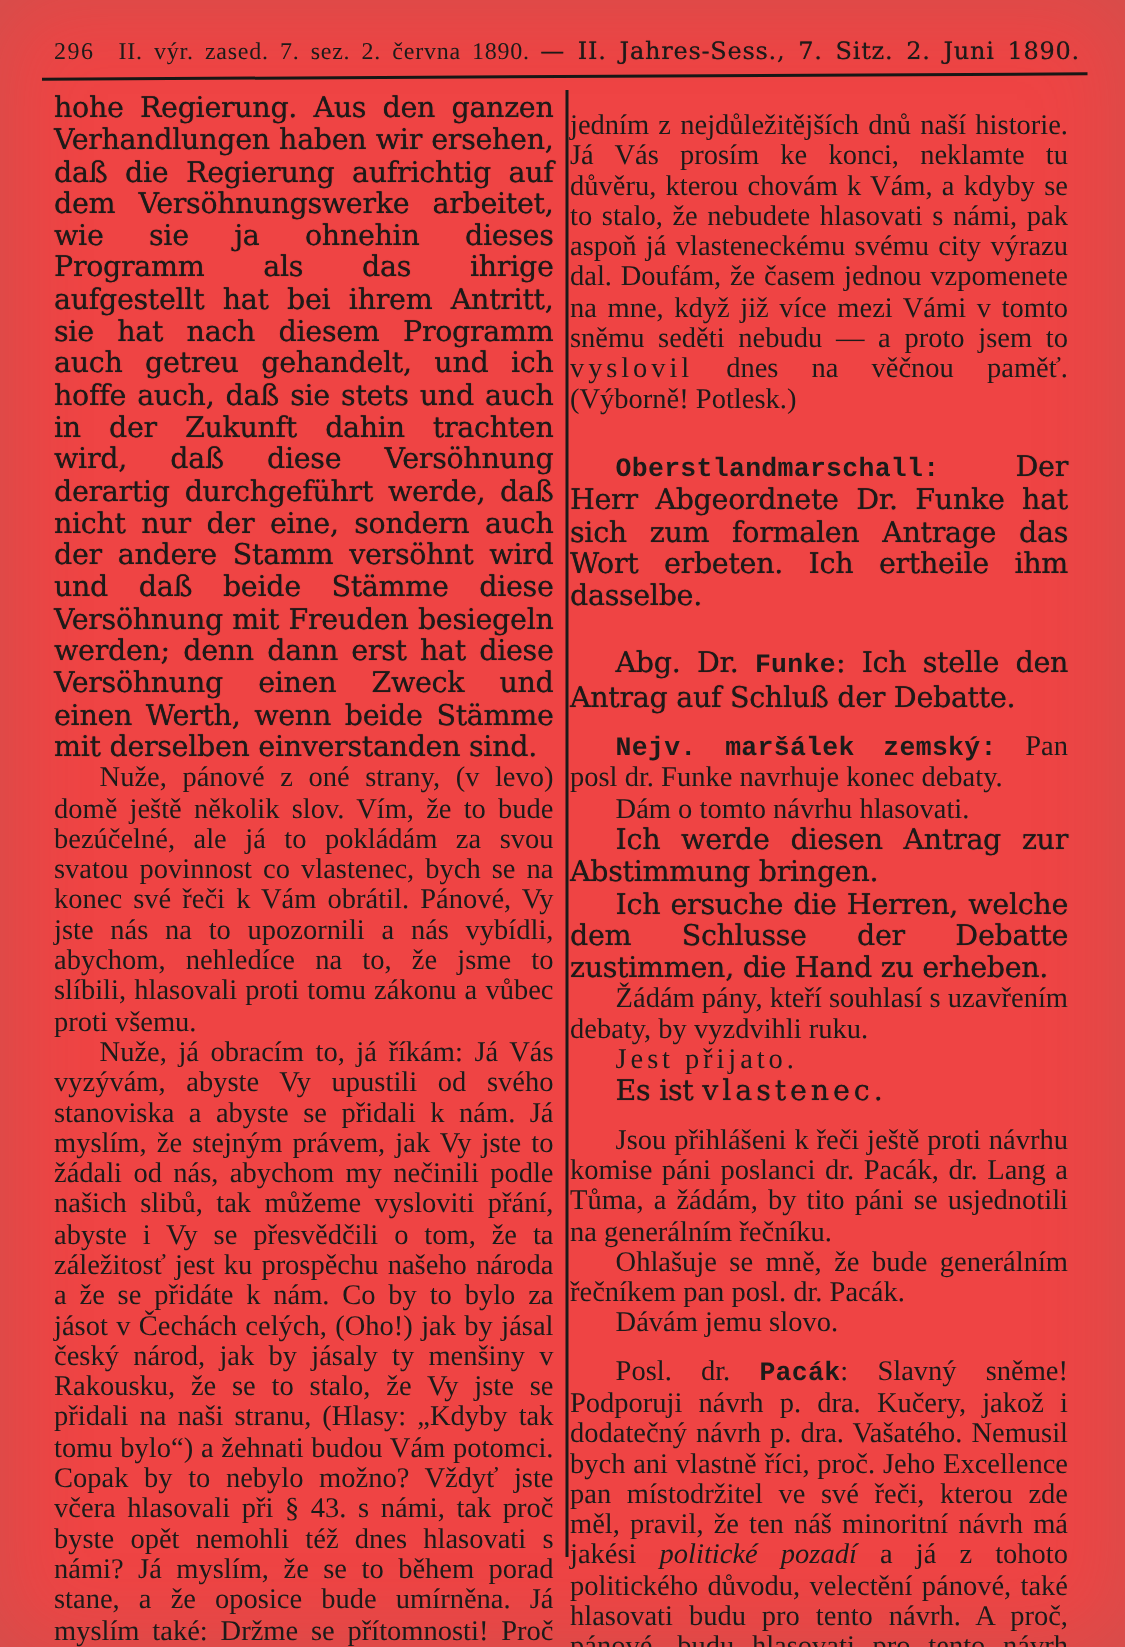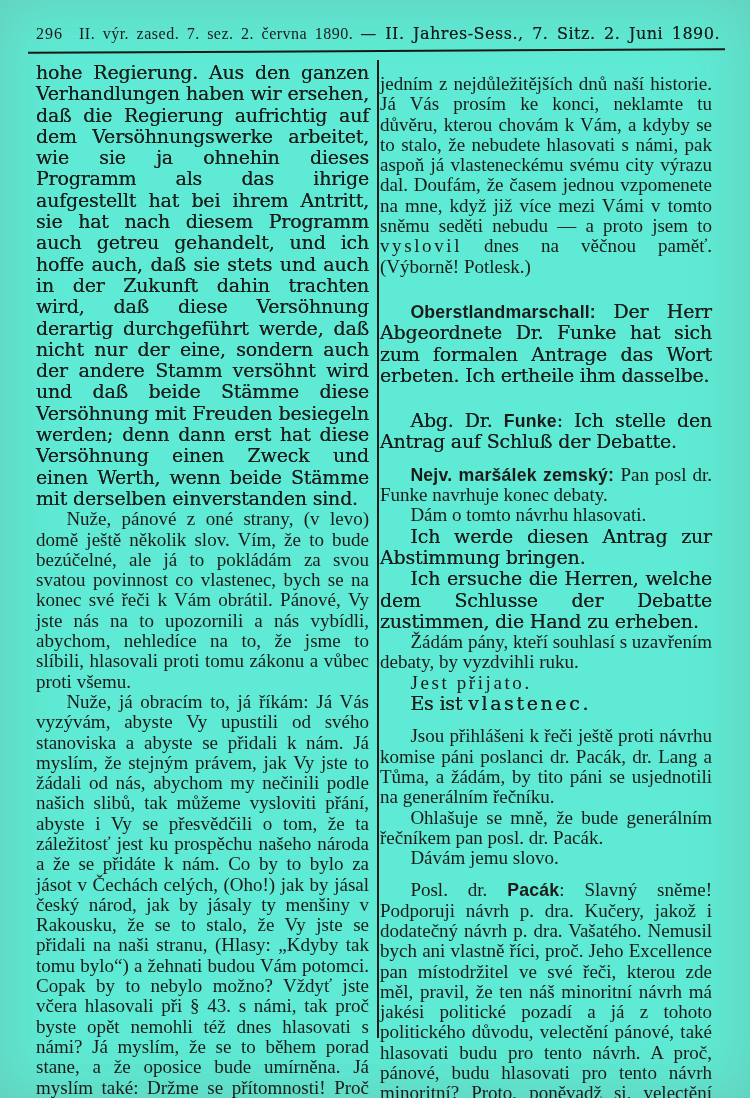"296" .page { background: #5eead4 -> #ef4444 }
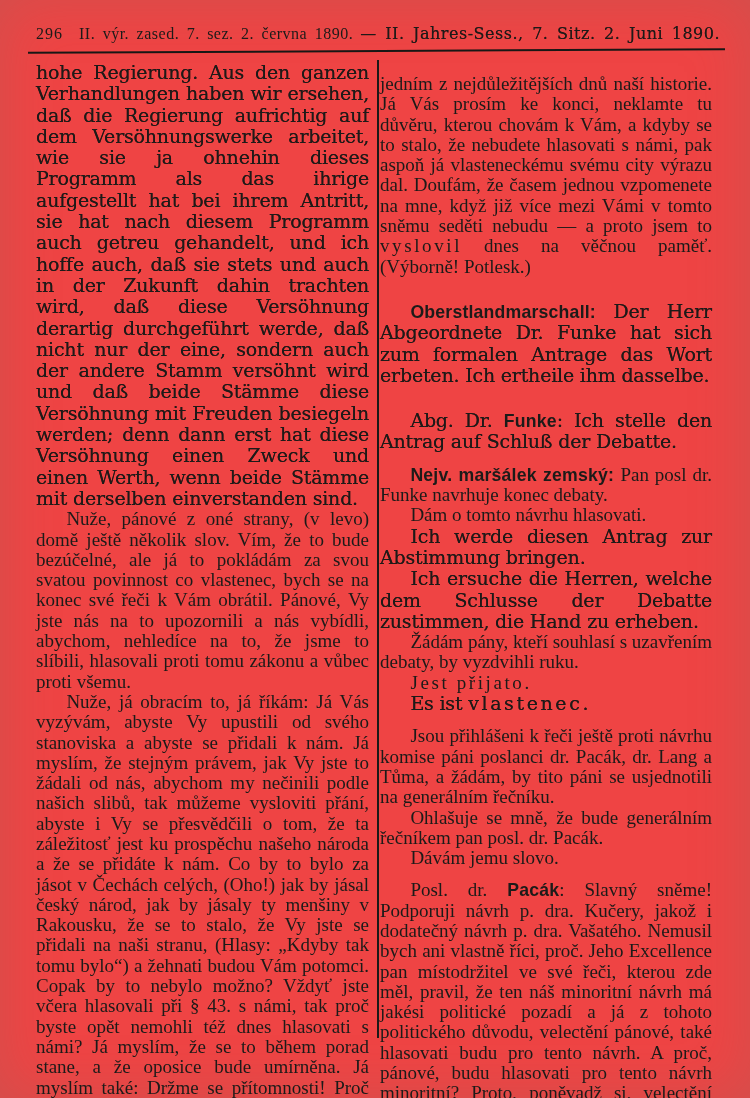"Oberstlandmarschall:" .boldname { font-family: Liberation Sans, sans-serif -> Liberation Mono, monospace }
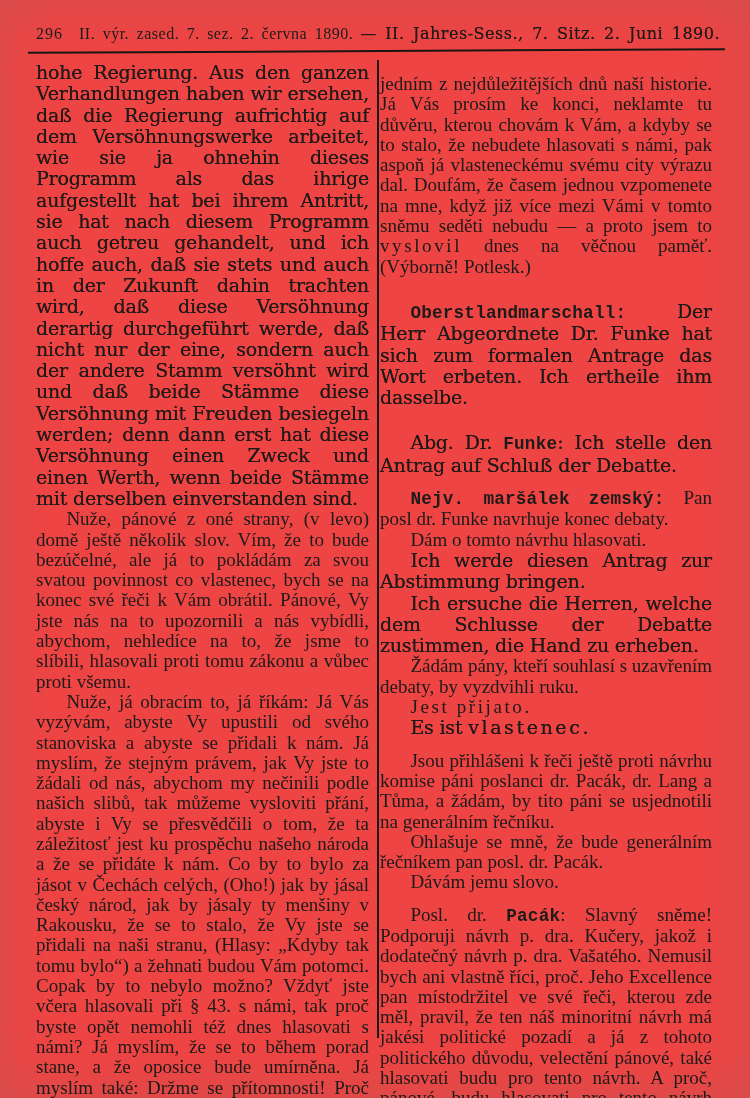"politické pozadí" .italic { font-style: none -> italic }
